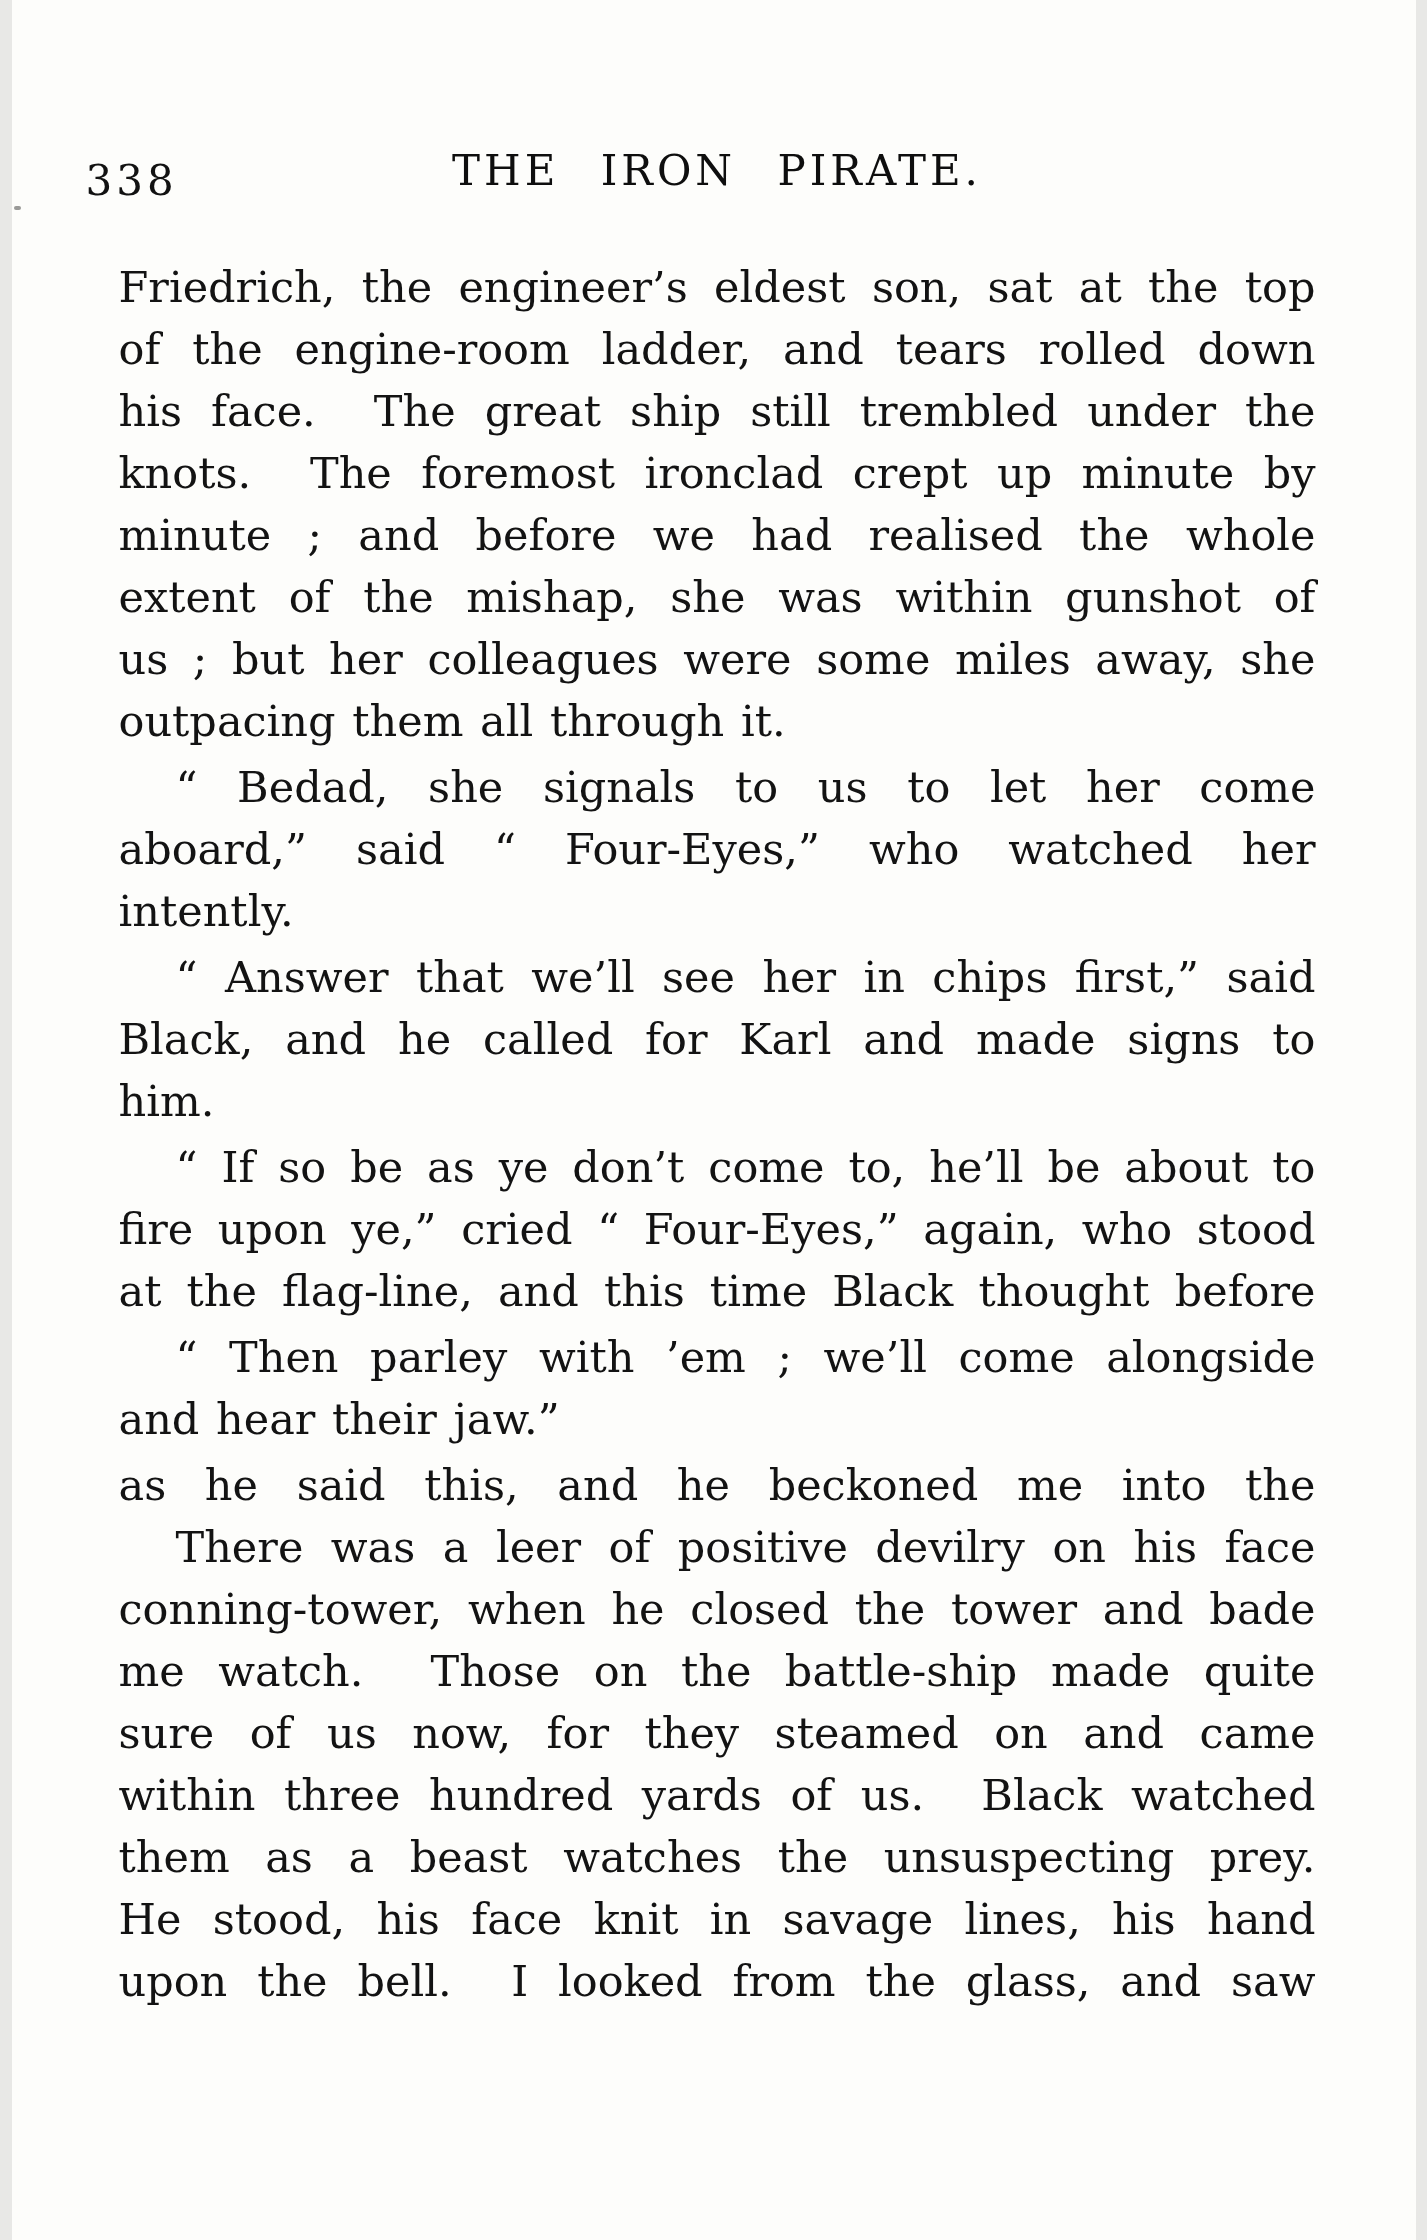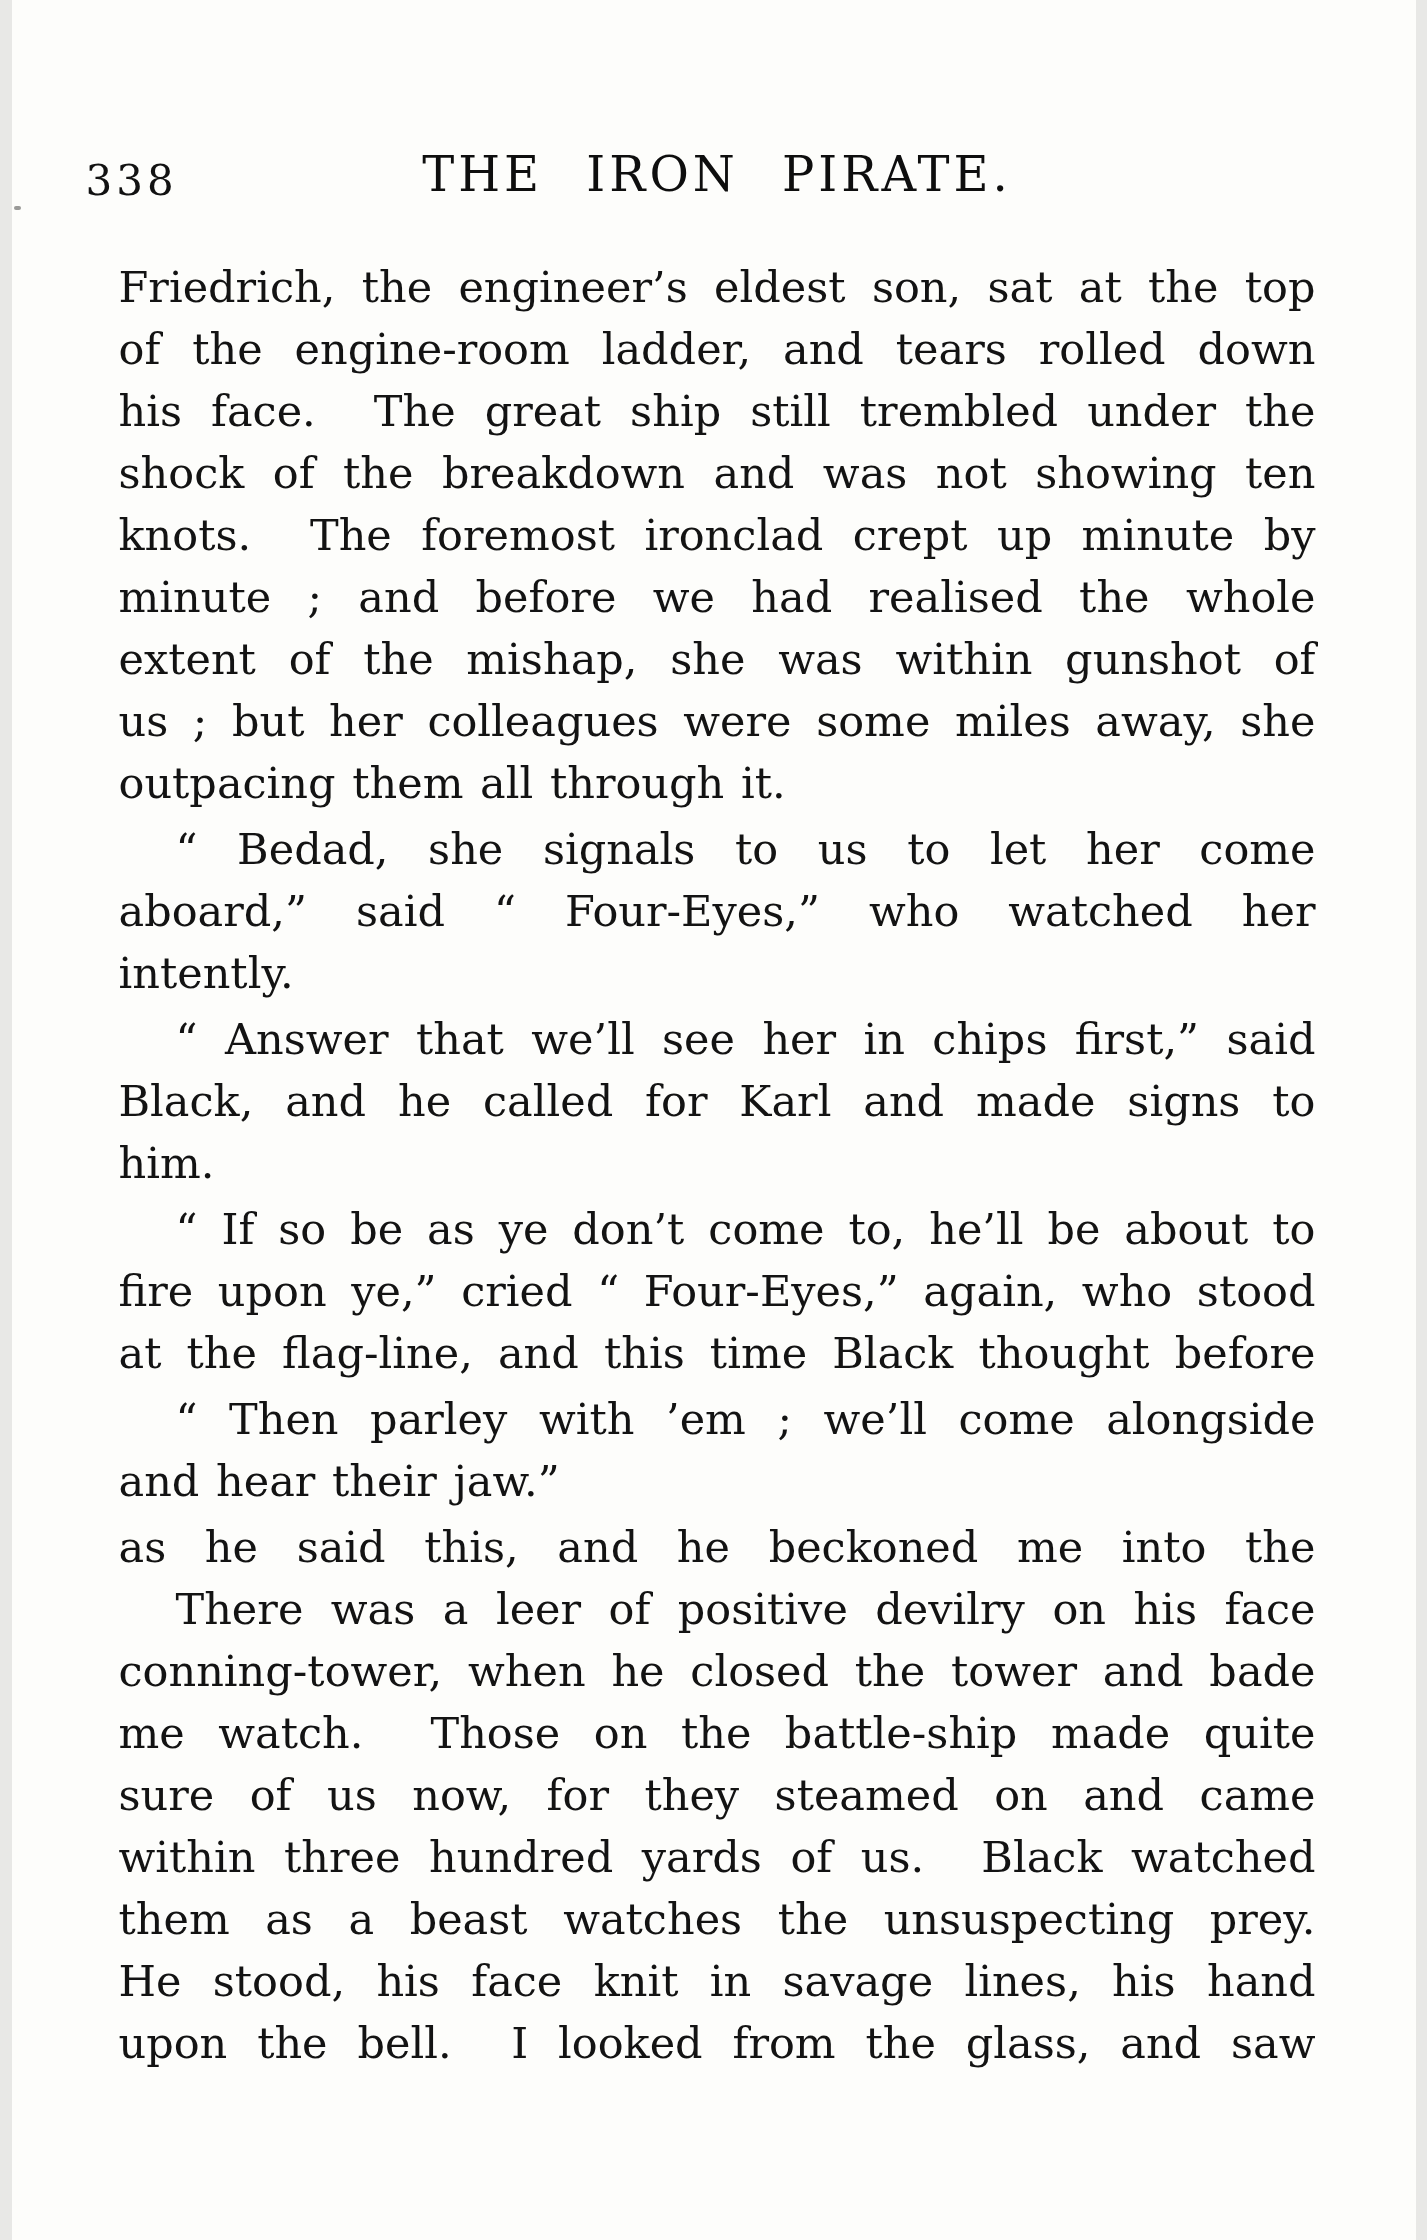"THE IRON PIRATE." .running-title { font-size: 48px -> 42px }
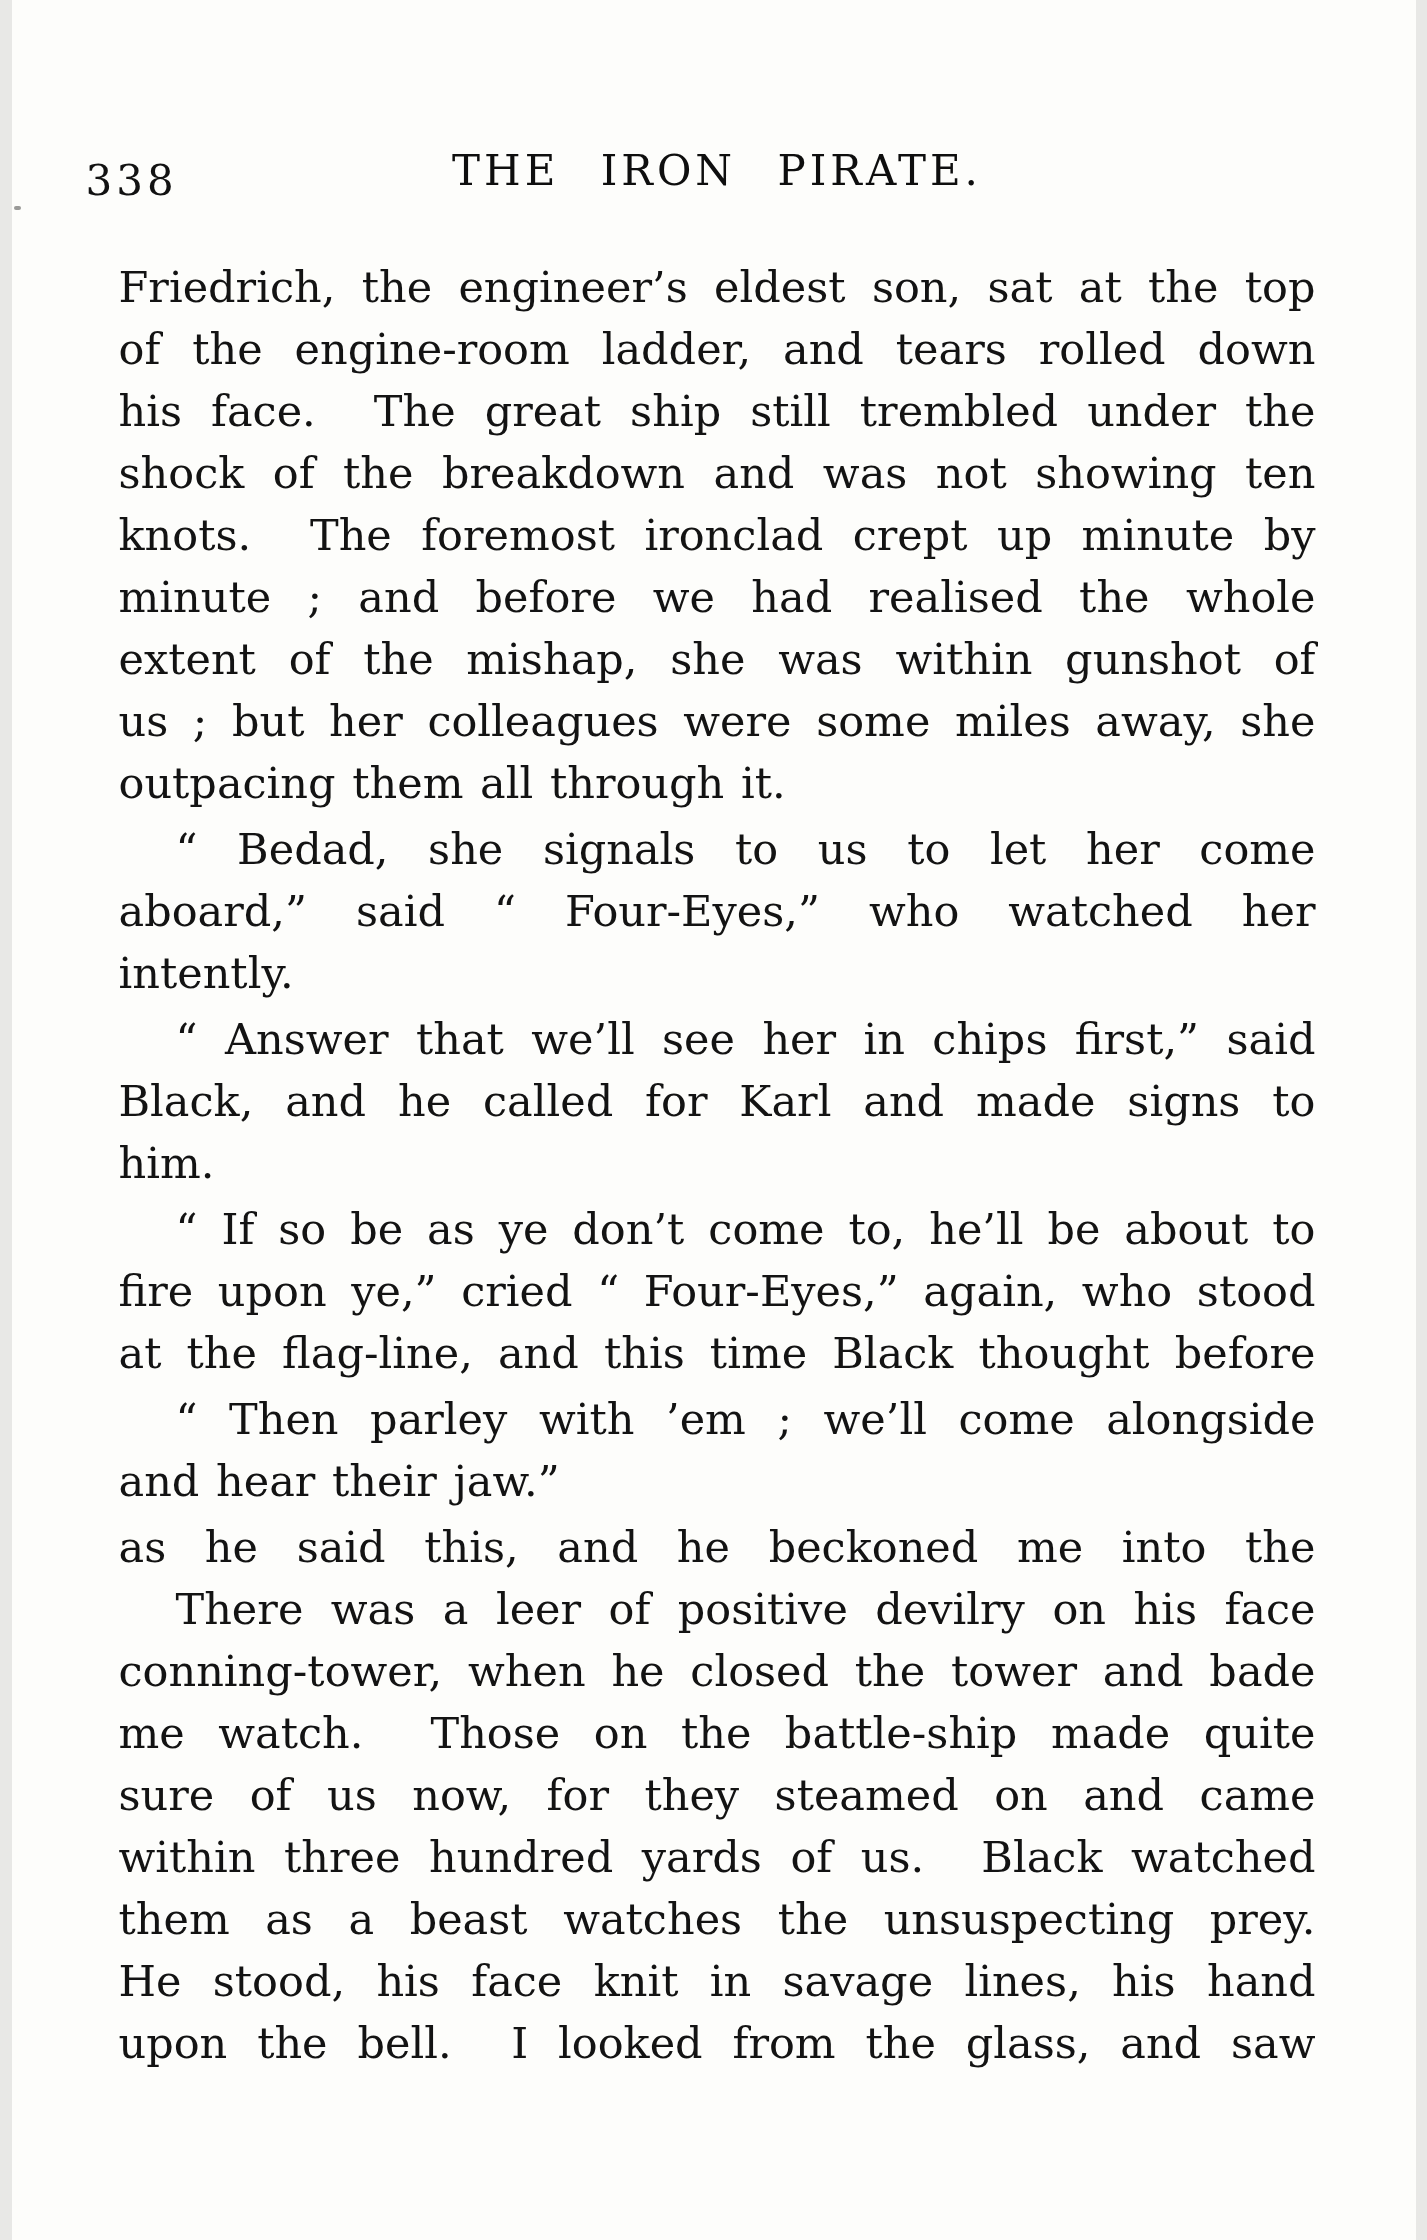"shock of the breakdown and" div.line { html: <div>shock of the breakdown and was not showing ten</div> -> none }
